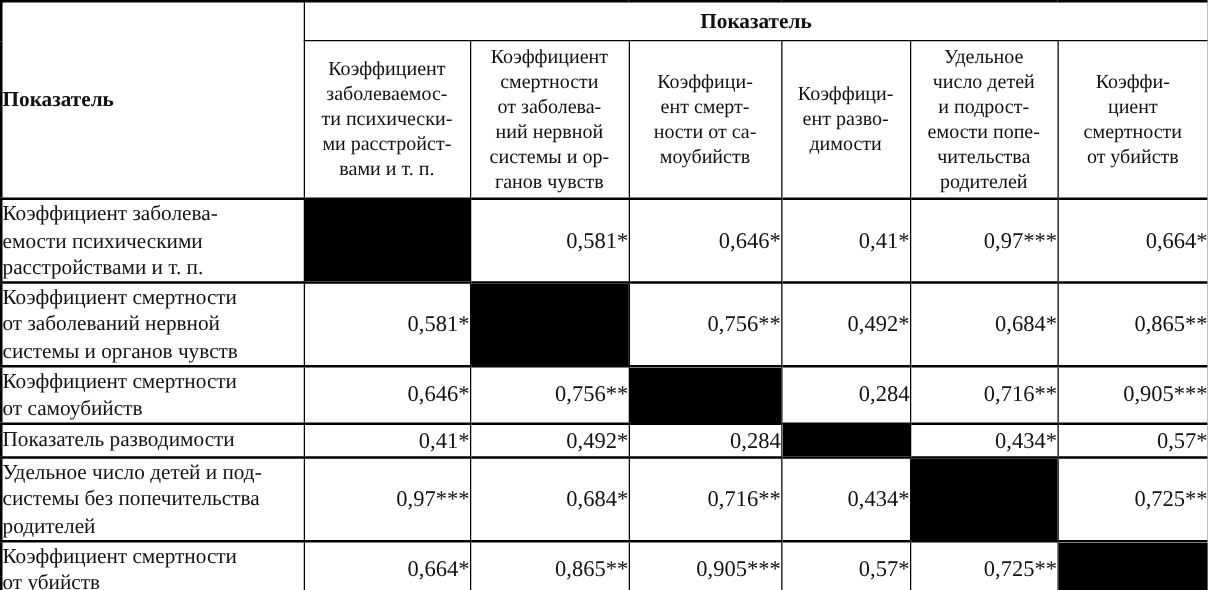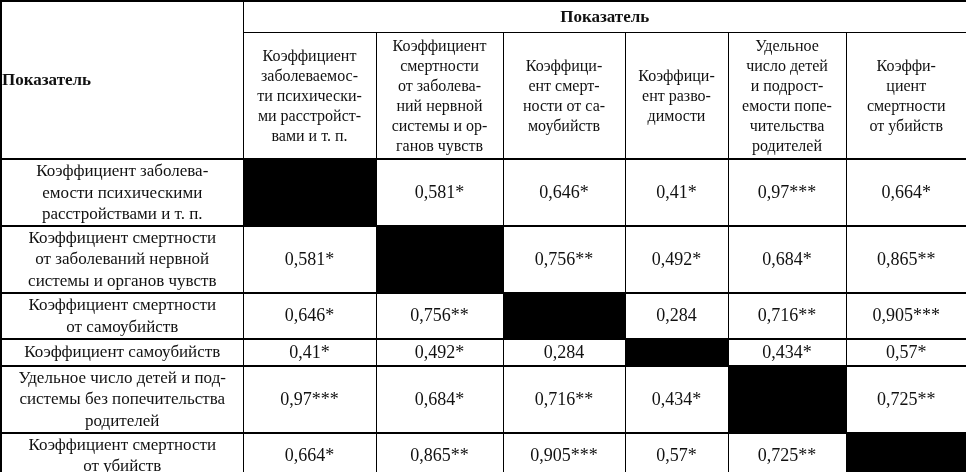"Коэффициент заболева-" .rowlabel { text-align: center -> left }
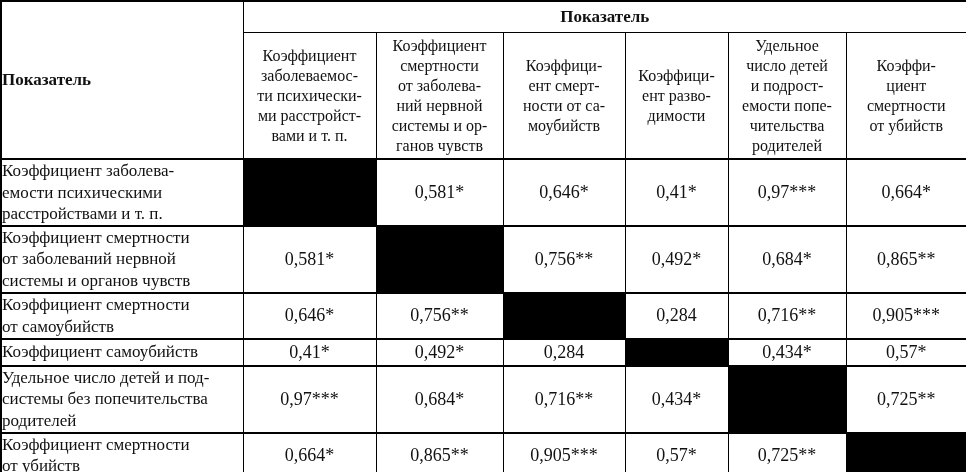"0,581*" .val { text-align: center -> right }
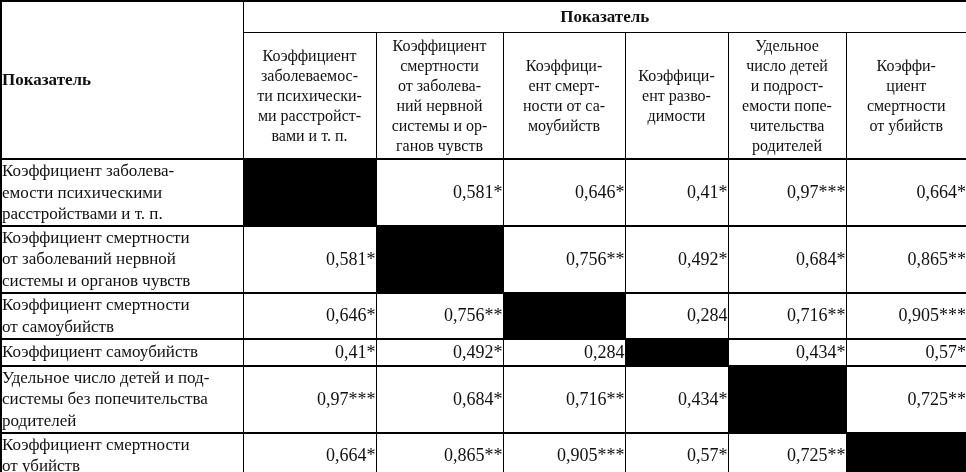"Коэффициент самоубийств" td.rowlabel { text: Коэффициент самоубийств -> Показатель разводимости }
